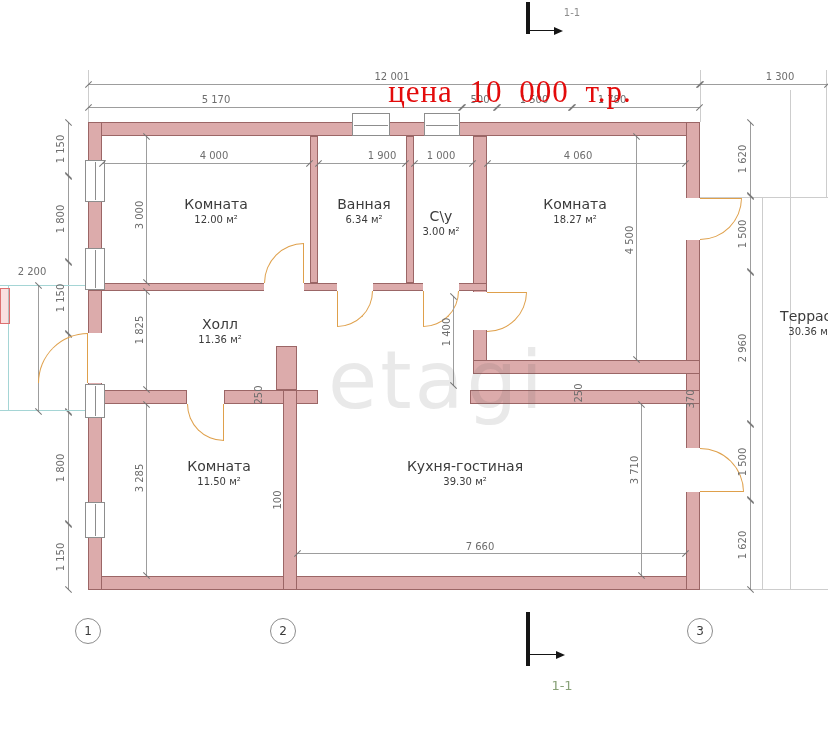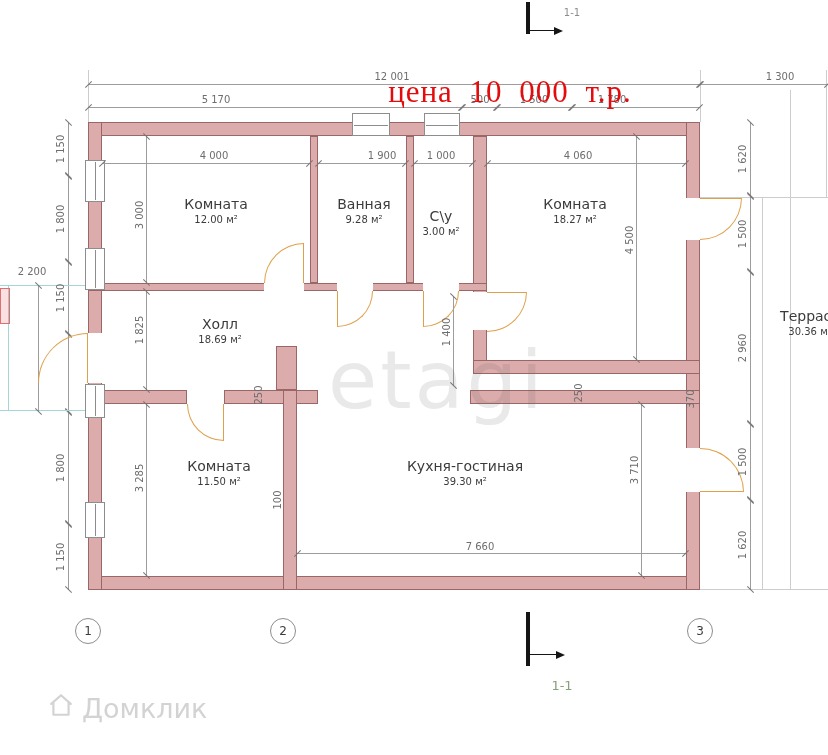"9.28 м²" div.ar { text: 9.28 -> 6.34 }
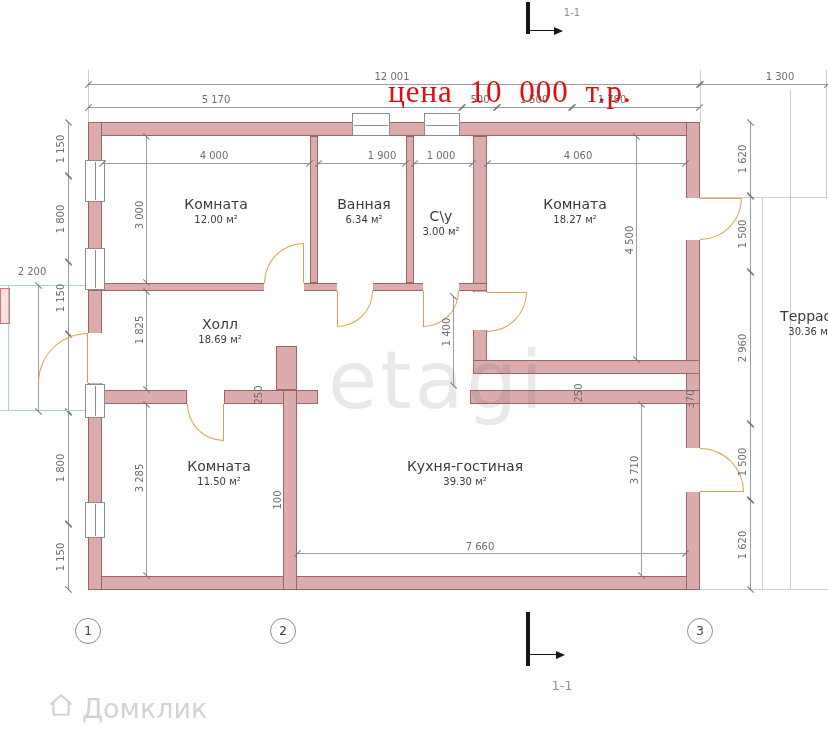"18.69 м²" div.ar { text: 18.69 -> 11.36 }
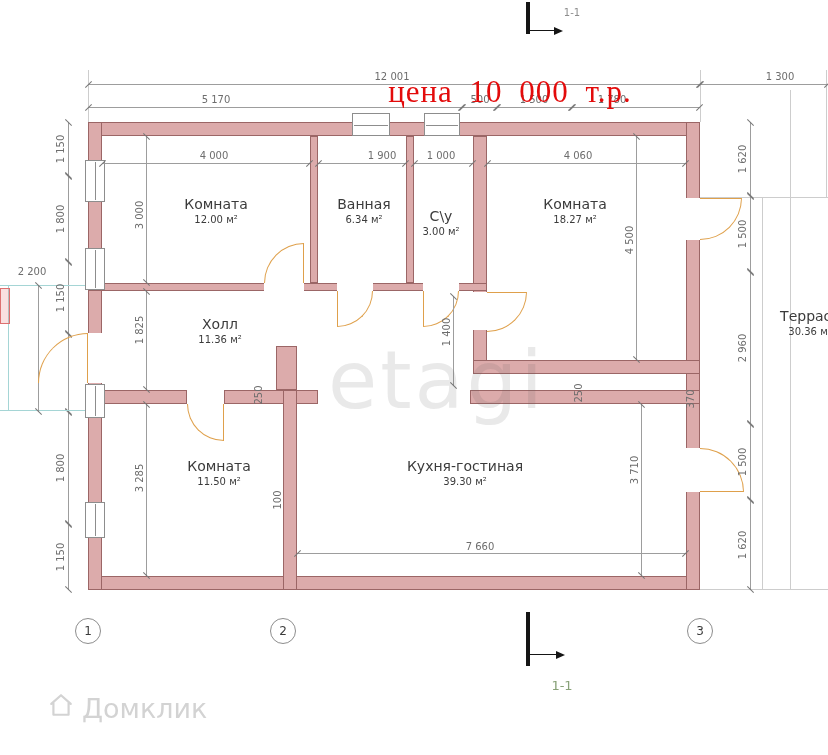"Домклик" div { html: <div> <span> <svg> <path></path> </svg> </span> <span>Домклик</span> </div> -> none }
